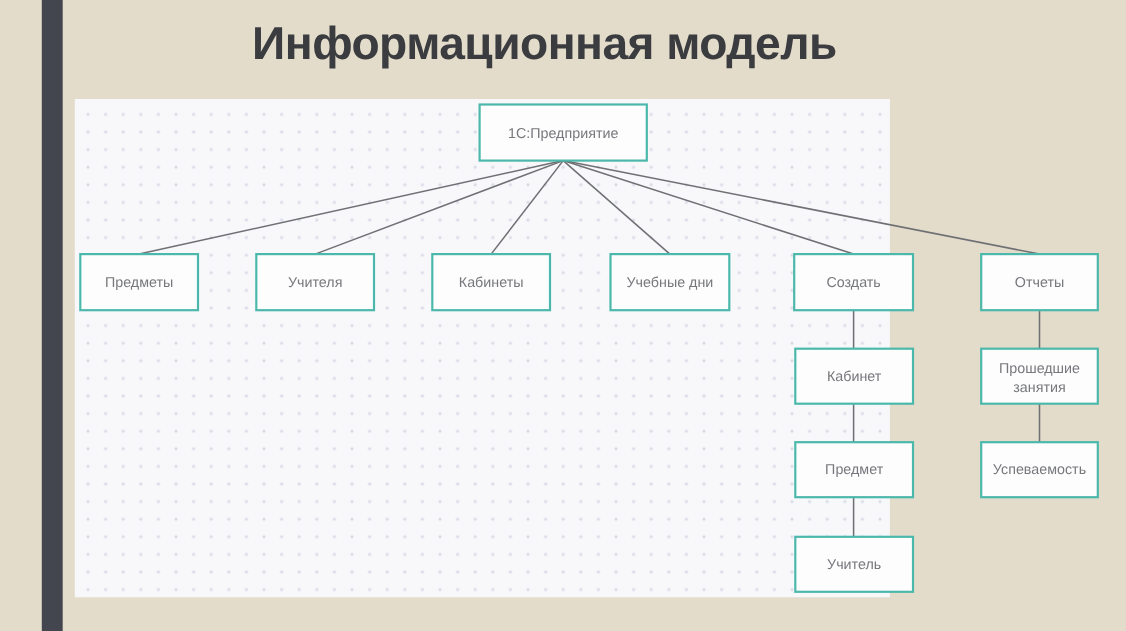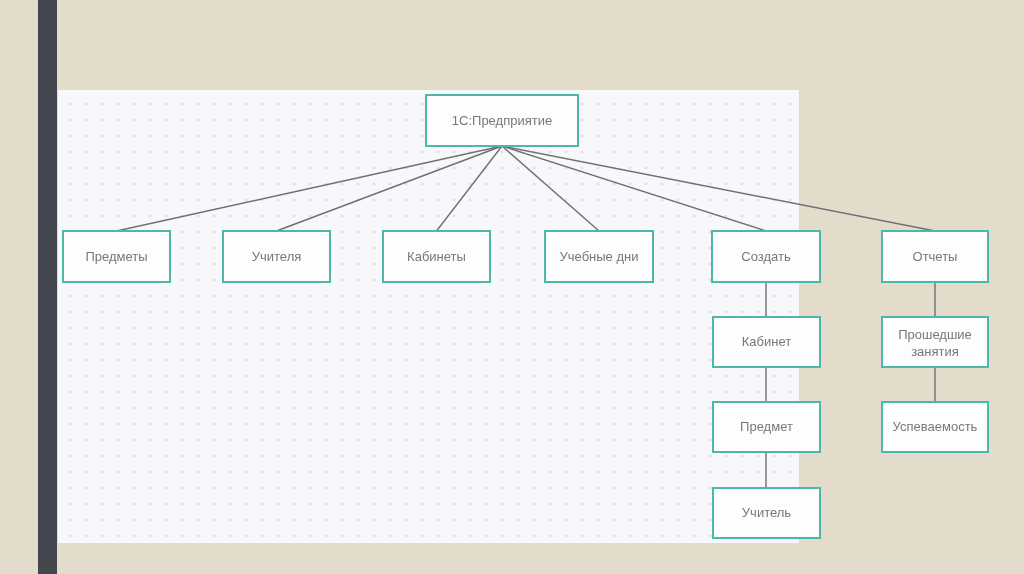"Информационная модель" div.title-wrap { html: none -> <div> <h1>Информационная модель</h1> </div> }
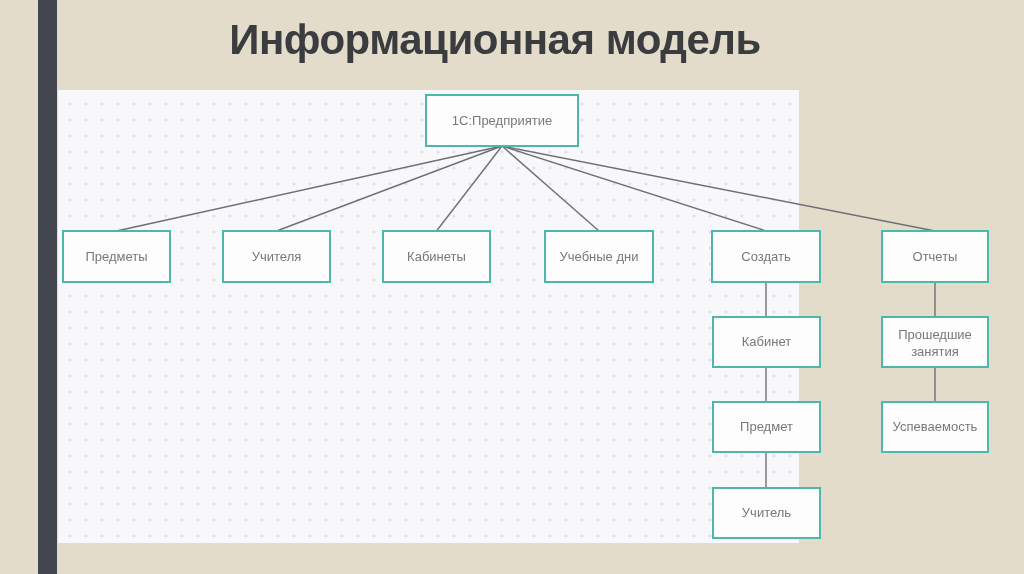"1С:Предприятие" .panel { left: 58px -> 68px }
